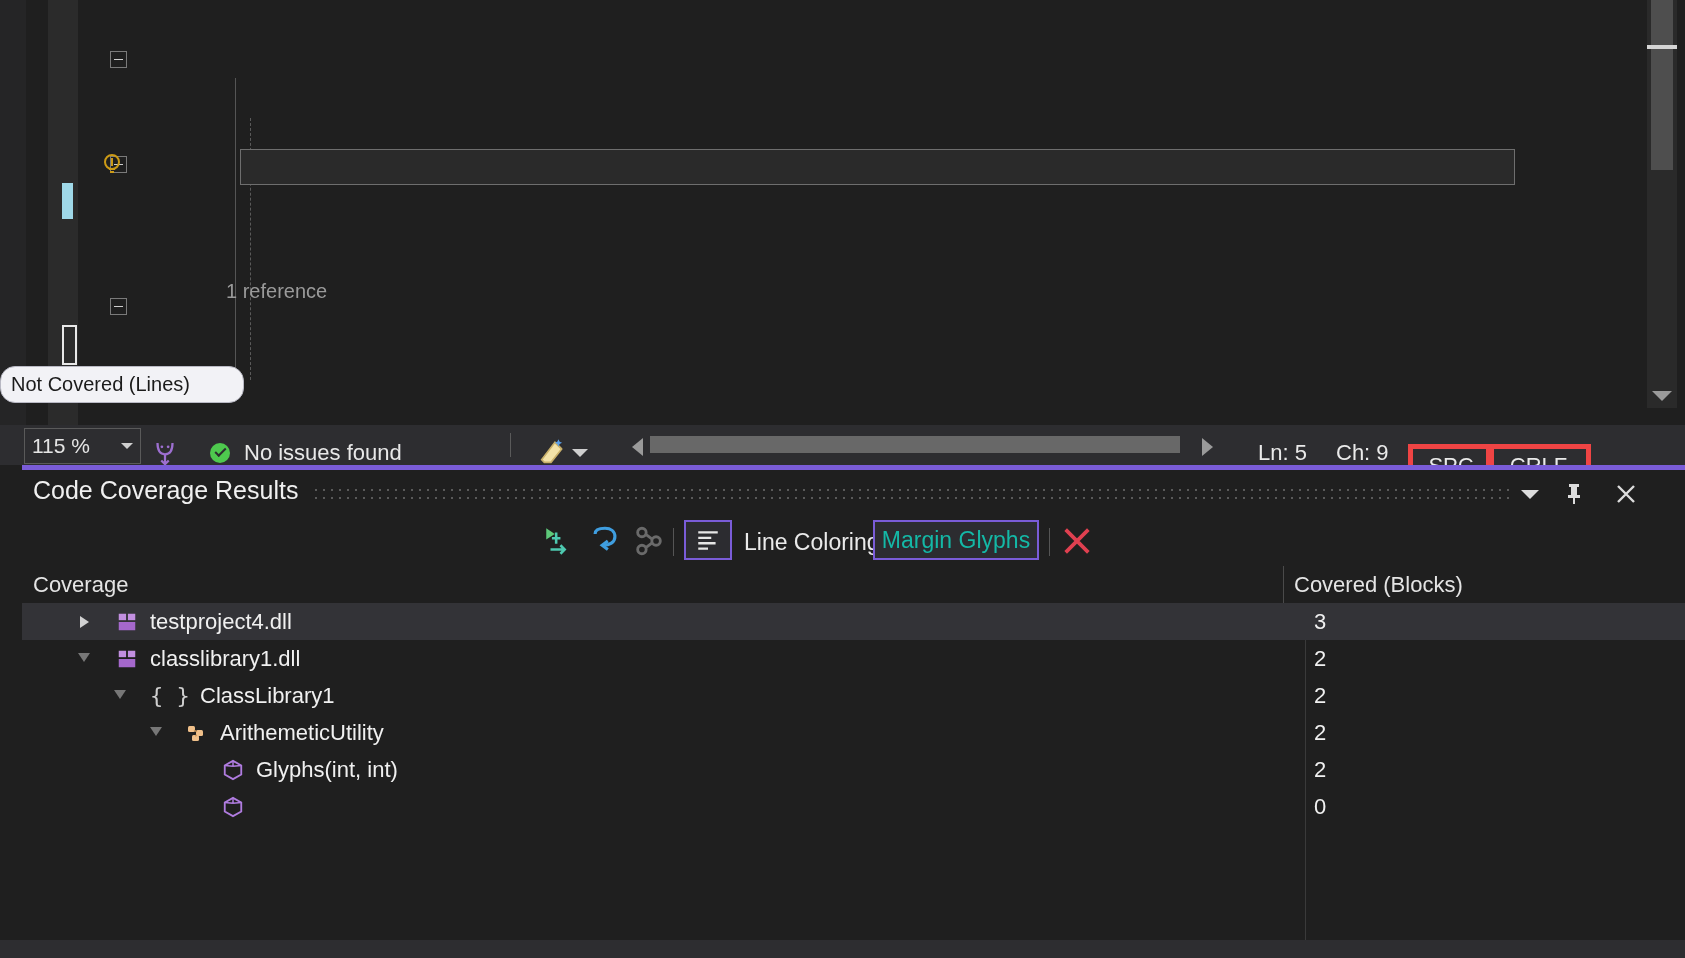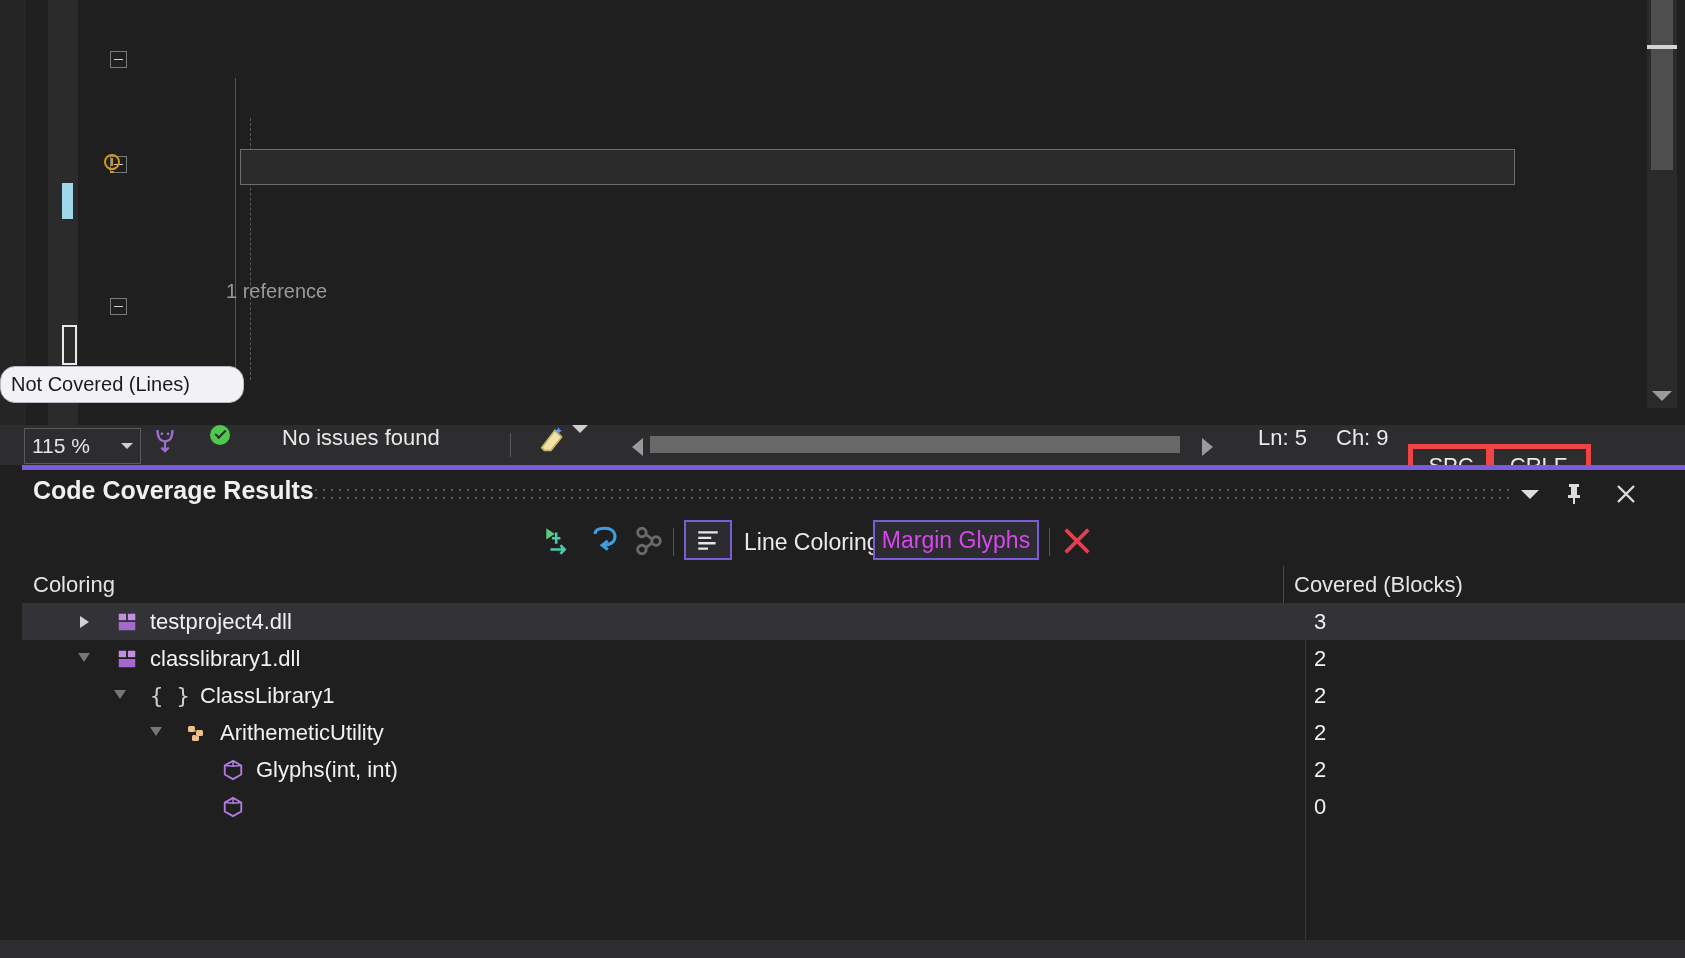"No issues found" .sb-item { align-items: flex-start -> center; gap: 38px -> none }
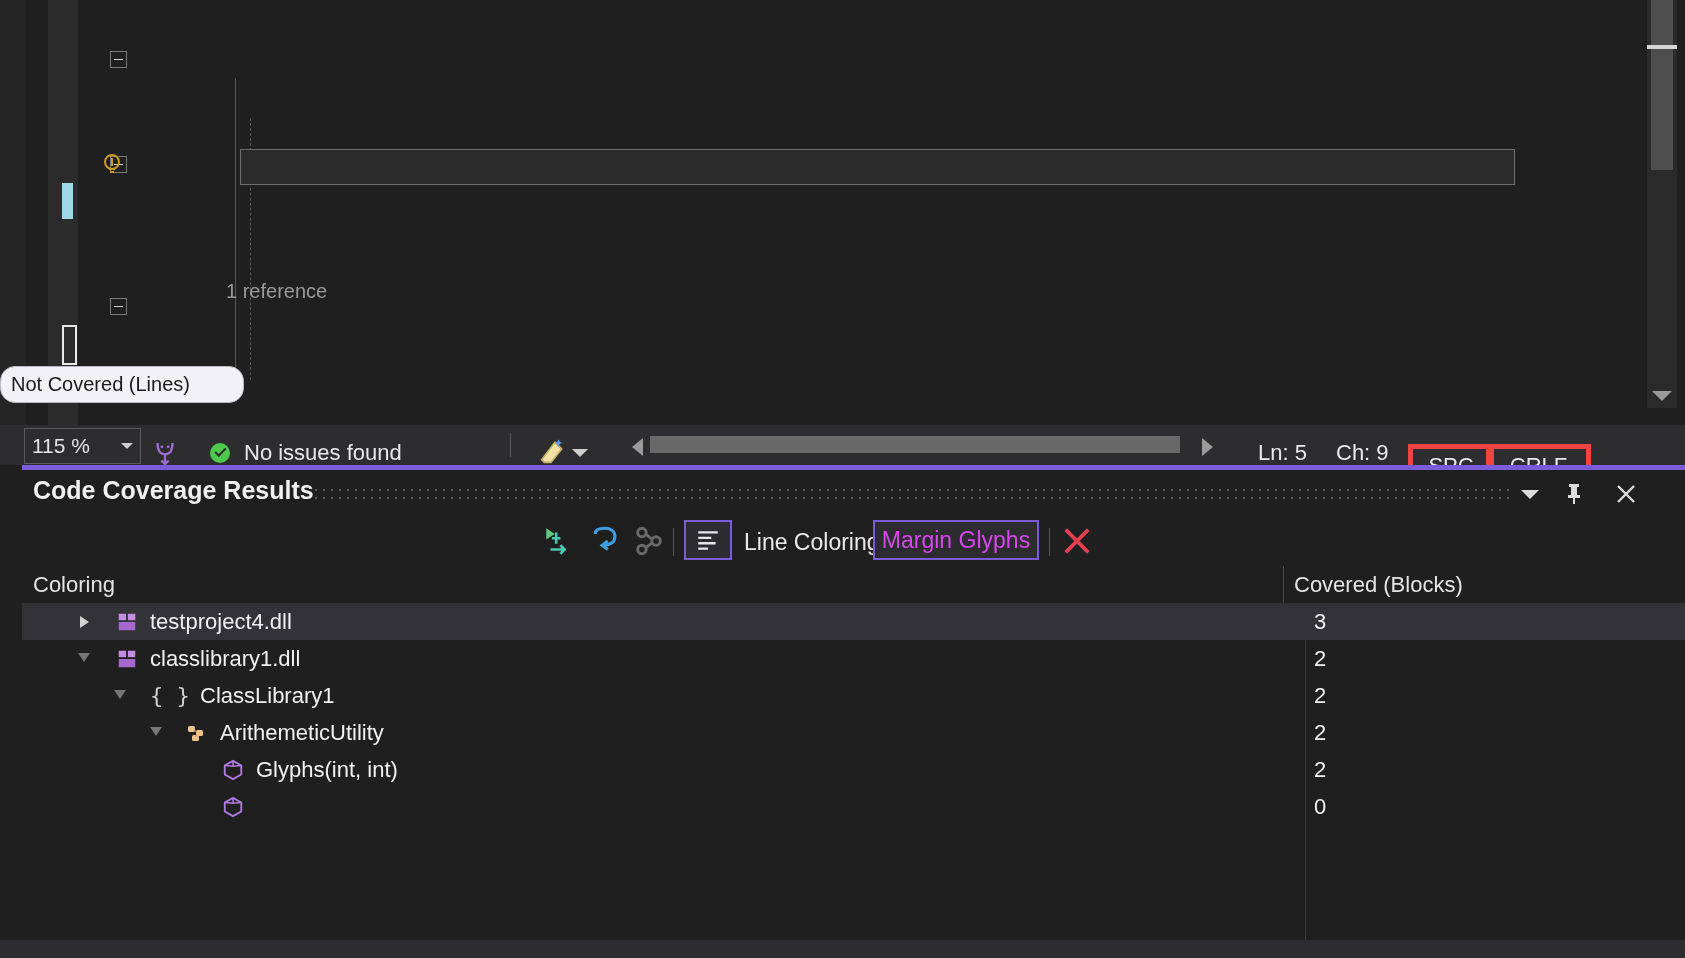"Code Coverage Results" .tw-header { font-weight: bold -> none }
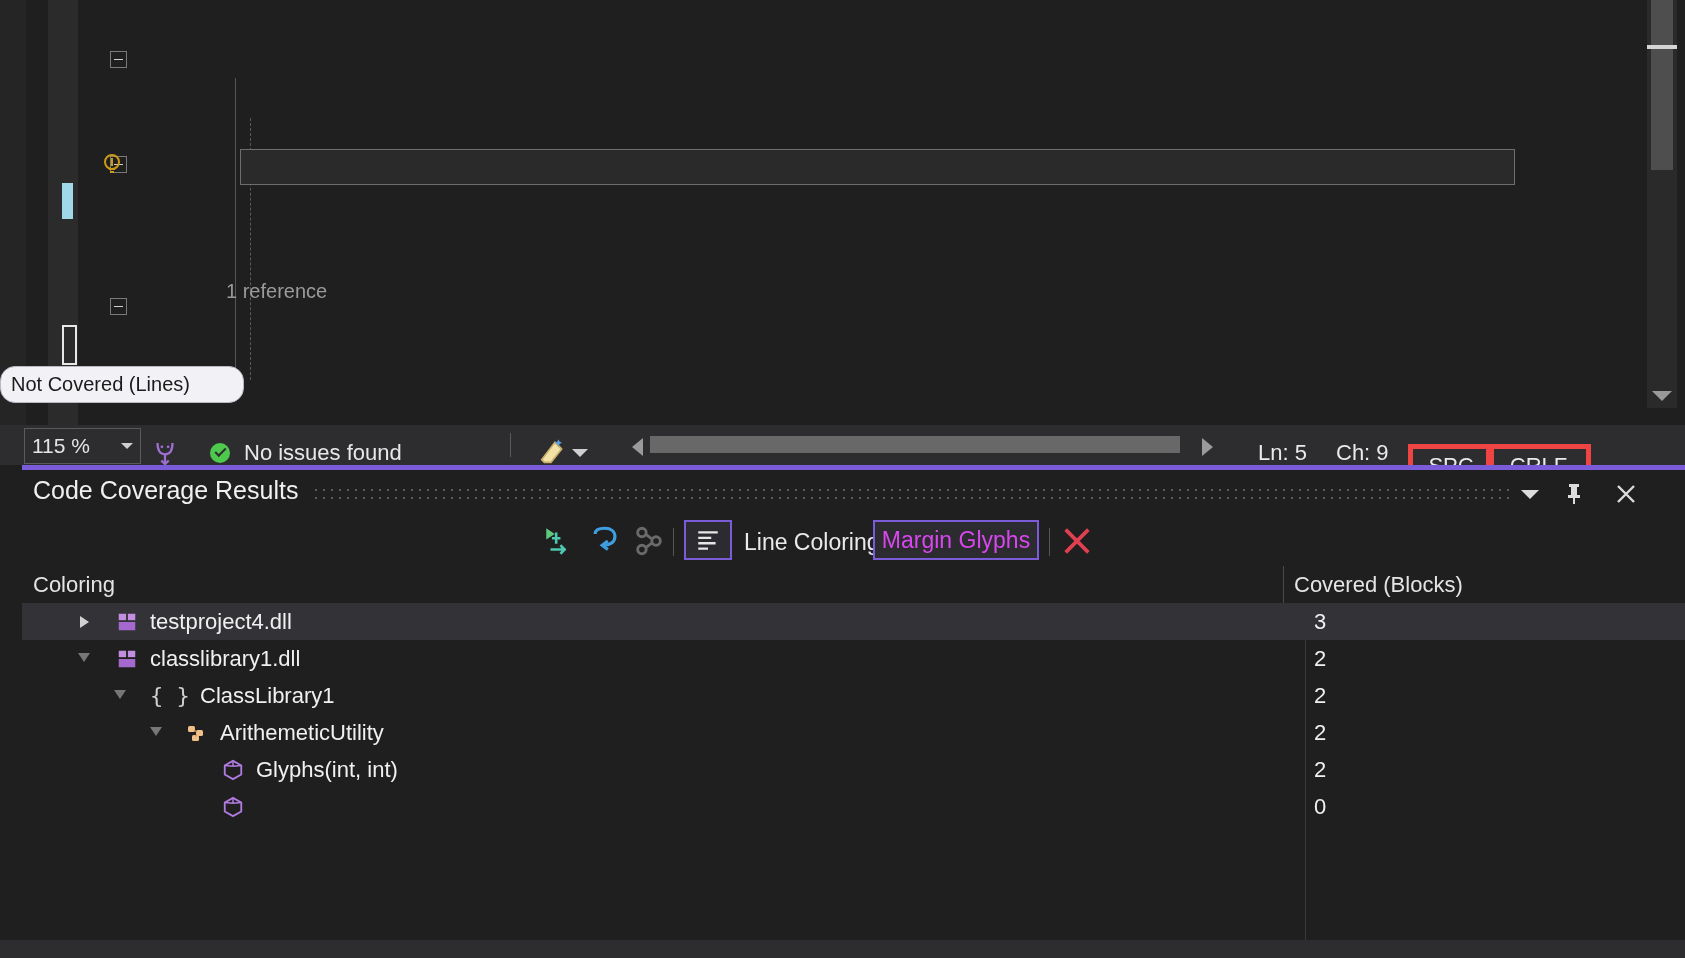"Margin Glyphs" .tg-btn { color: #d946ef -> #14b8a6 }
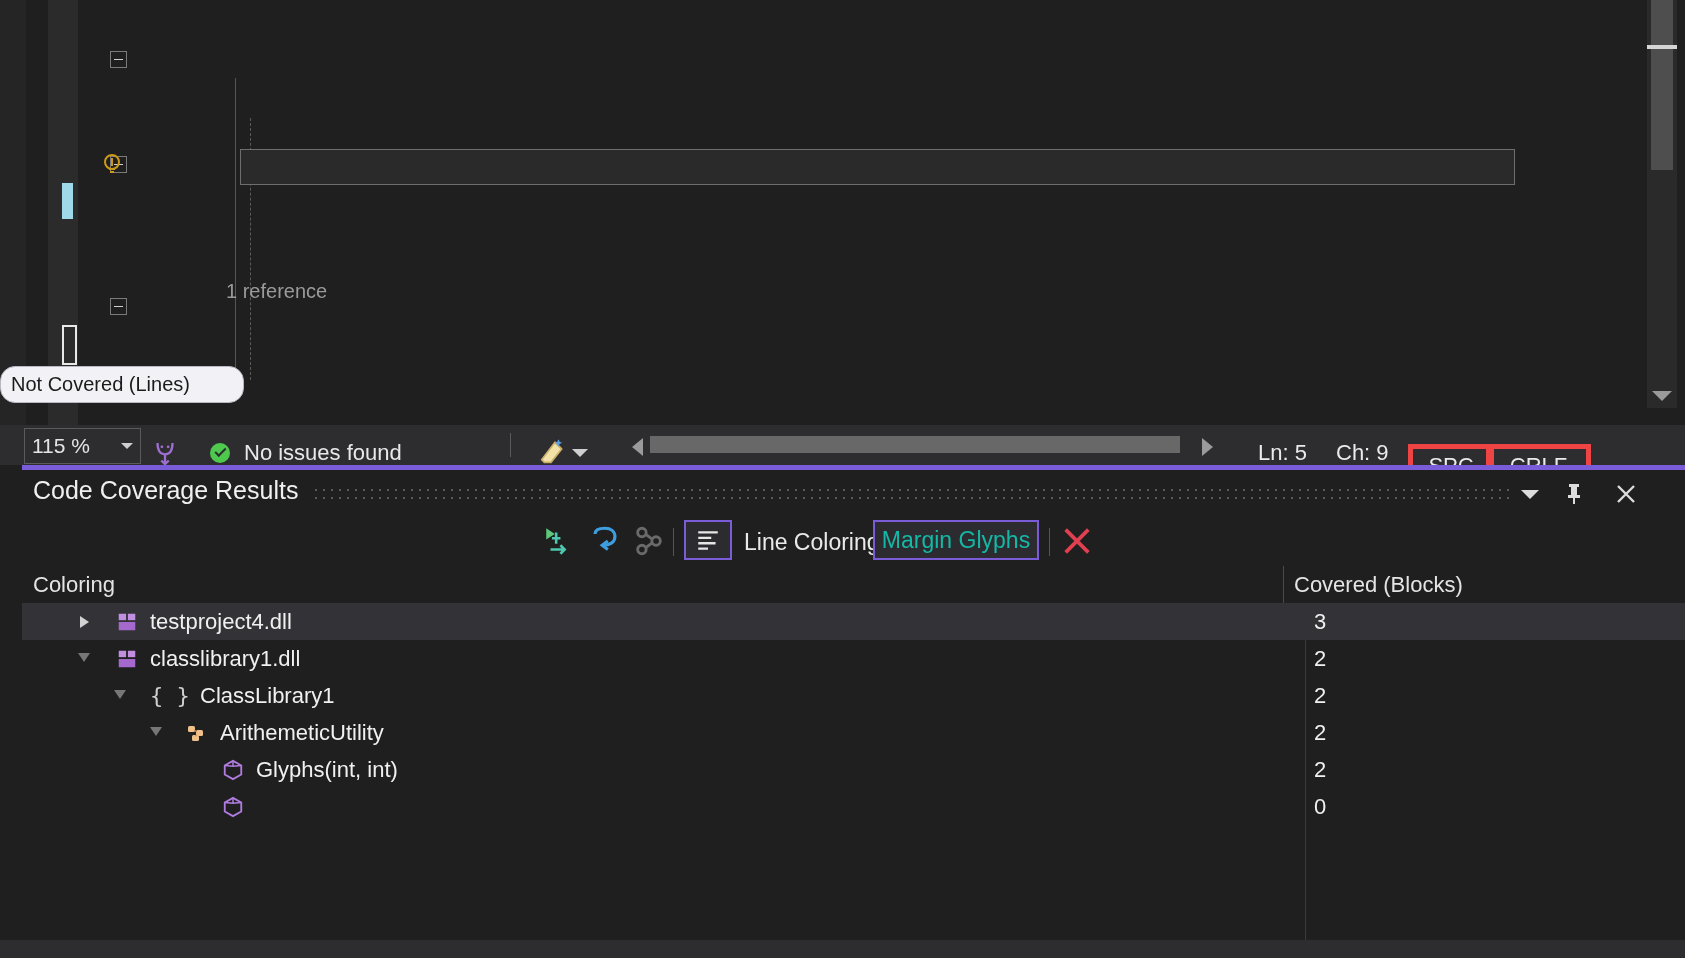"Coloring" div.gh-cell { text: Coloring -> Coverage }
